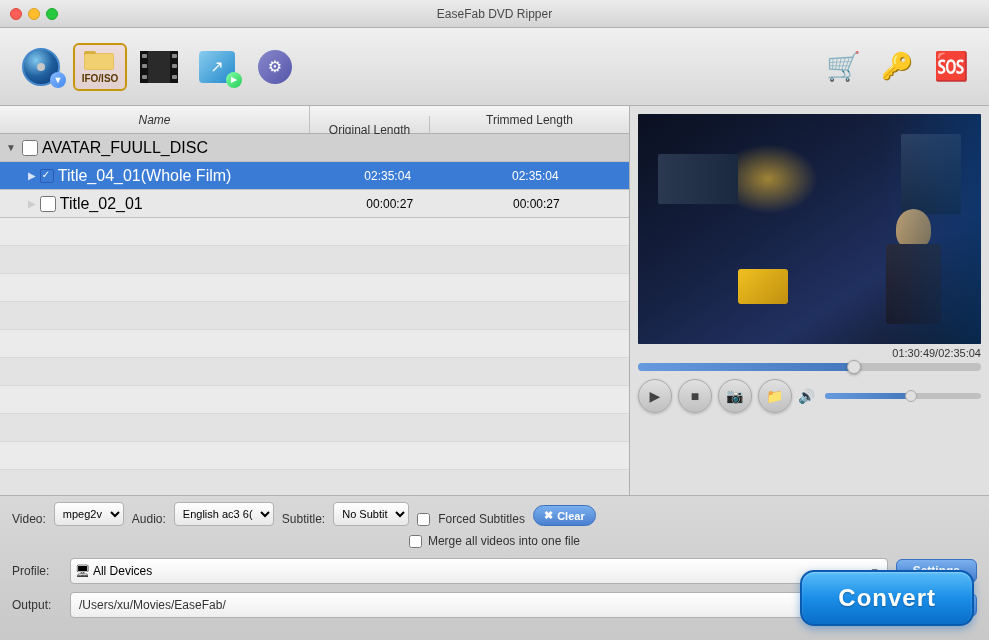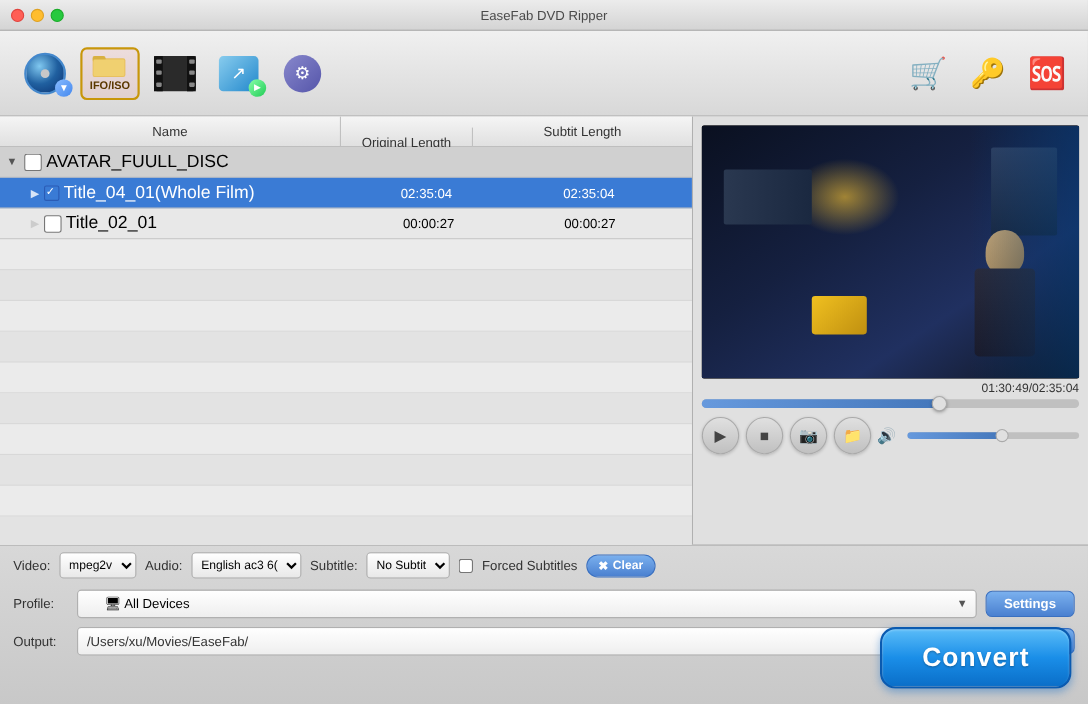"Name" .col-name { font-style: none -> italic }
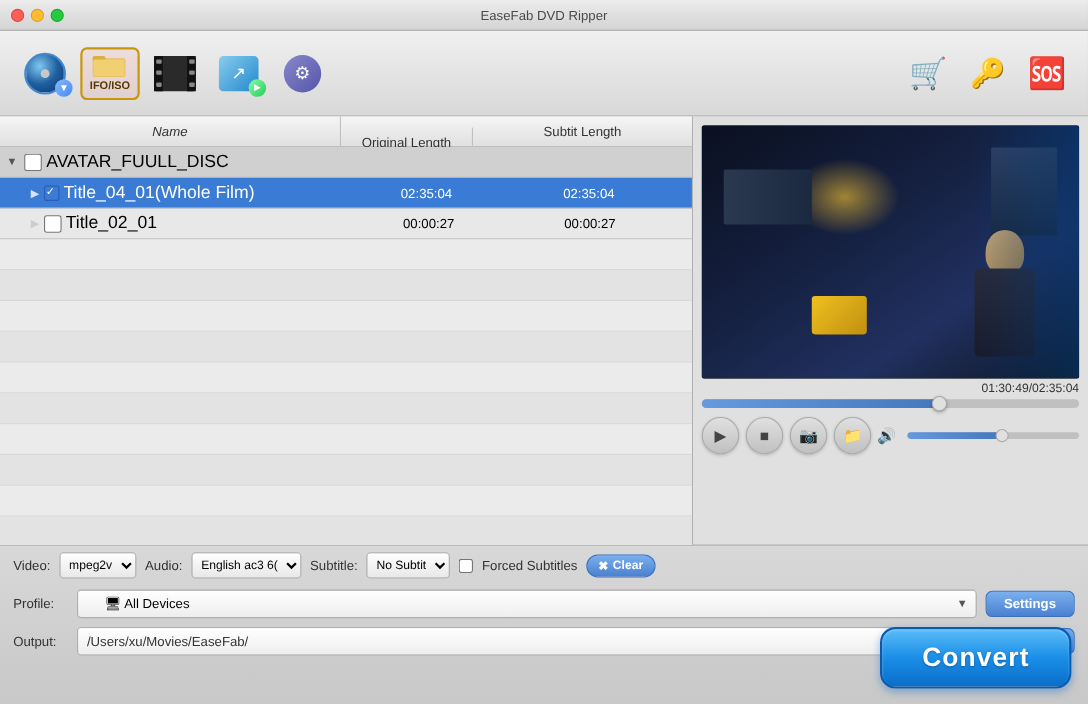"Subtit Length" div.col-trim { text: Subtit -> Trimmed }
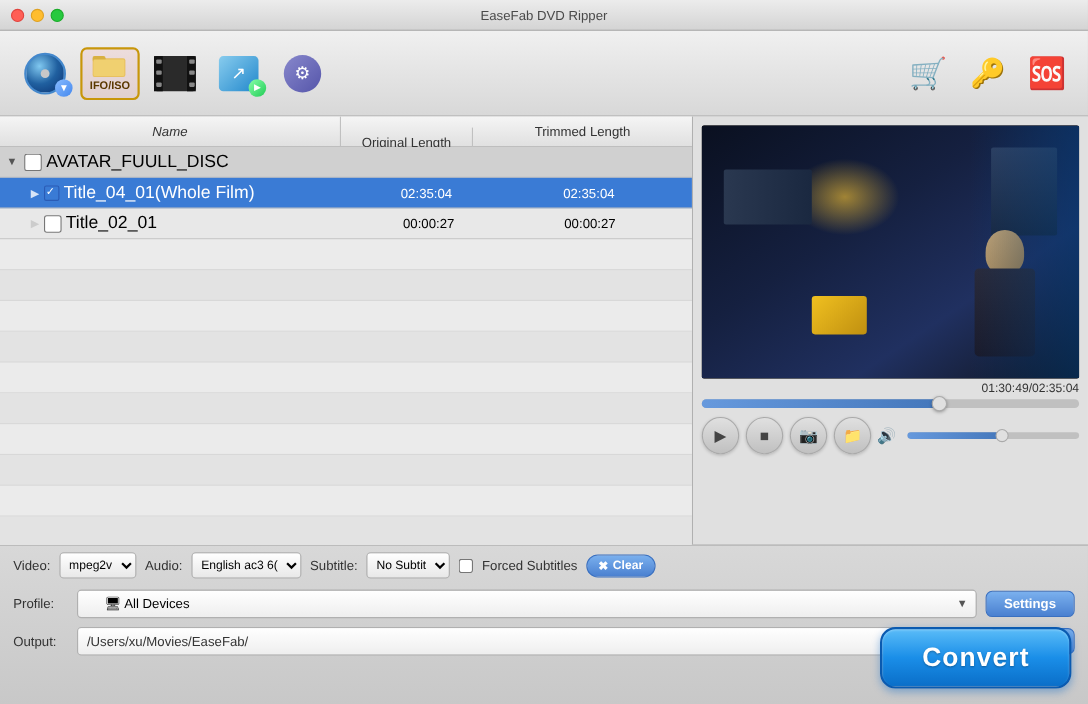"Video:" .controls-row { align-items: center -> flex-end }
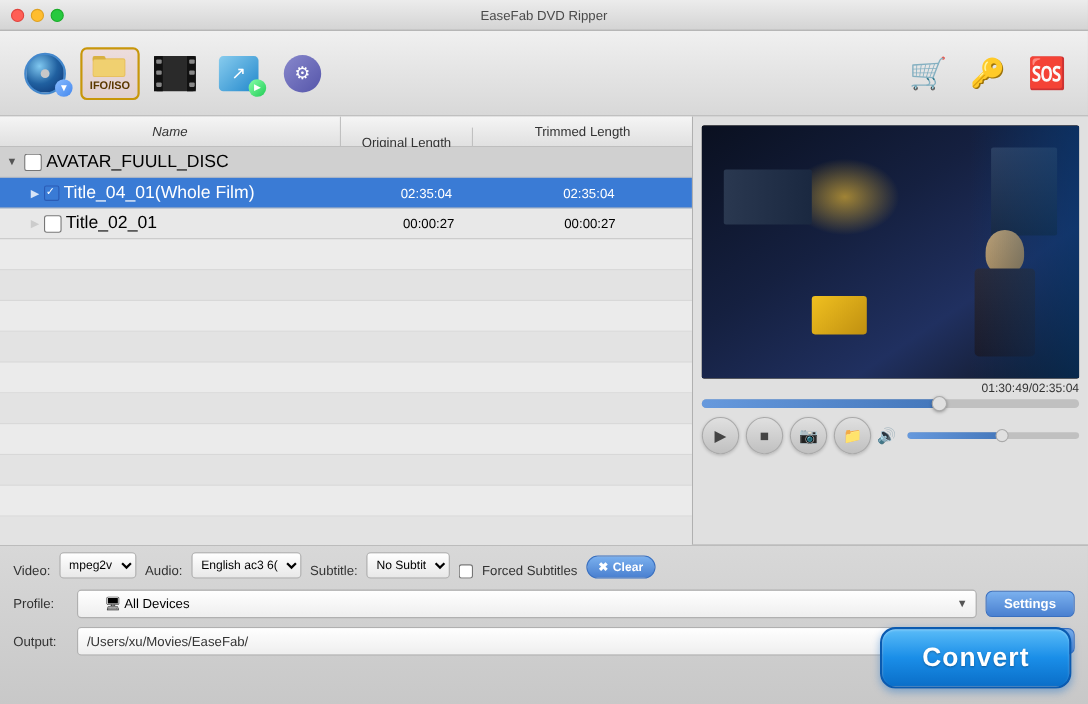"Merge all videos into one" div.merge-row { html: none -> <div> <input> <span>Merge all videos into one file</span> </div> }
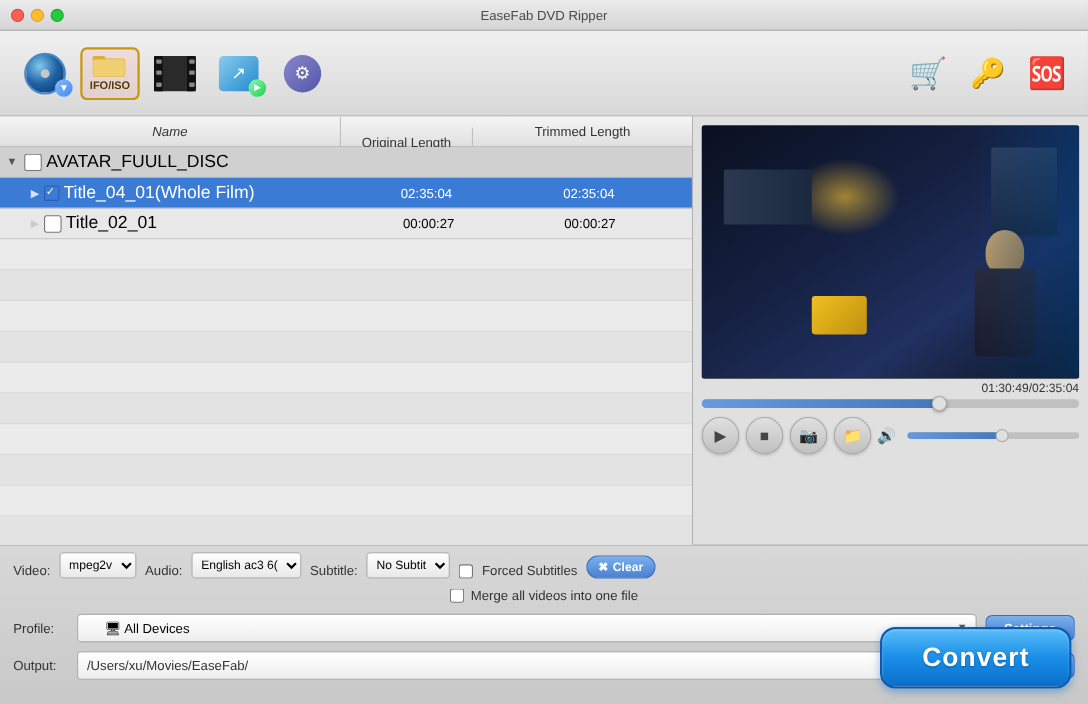"🖥 All Devices" .profile-select { padding: 0 24px -> 0 4px }
